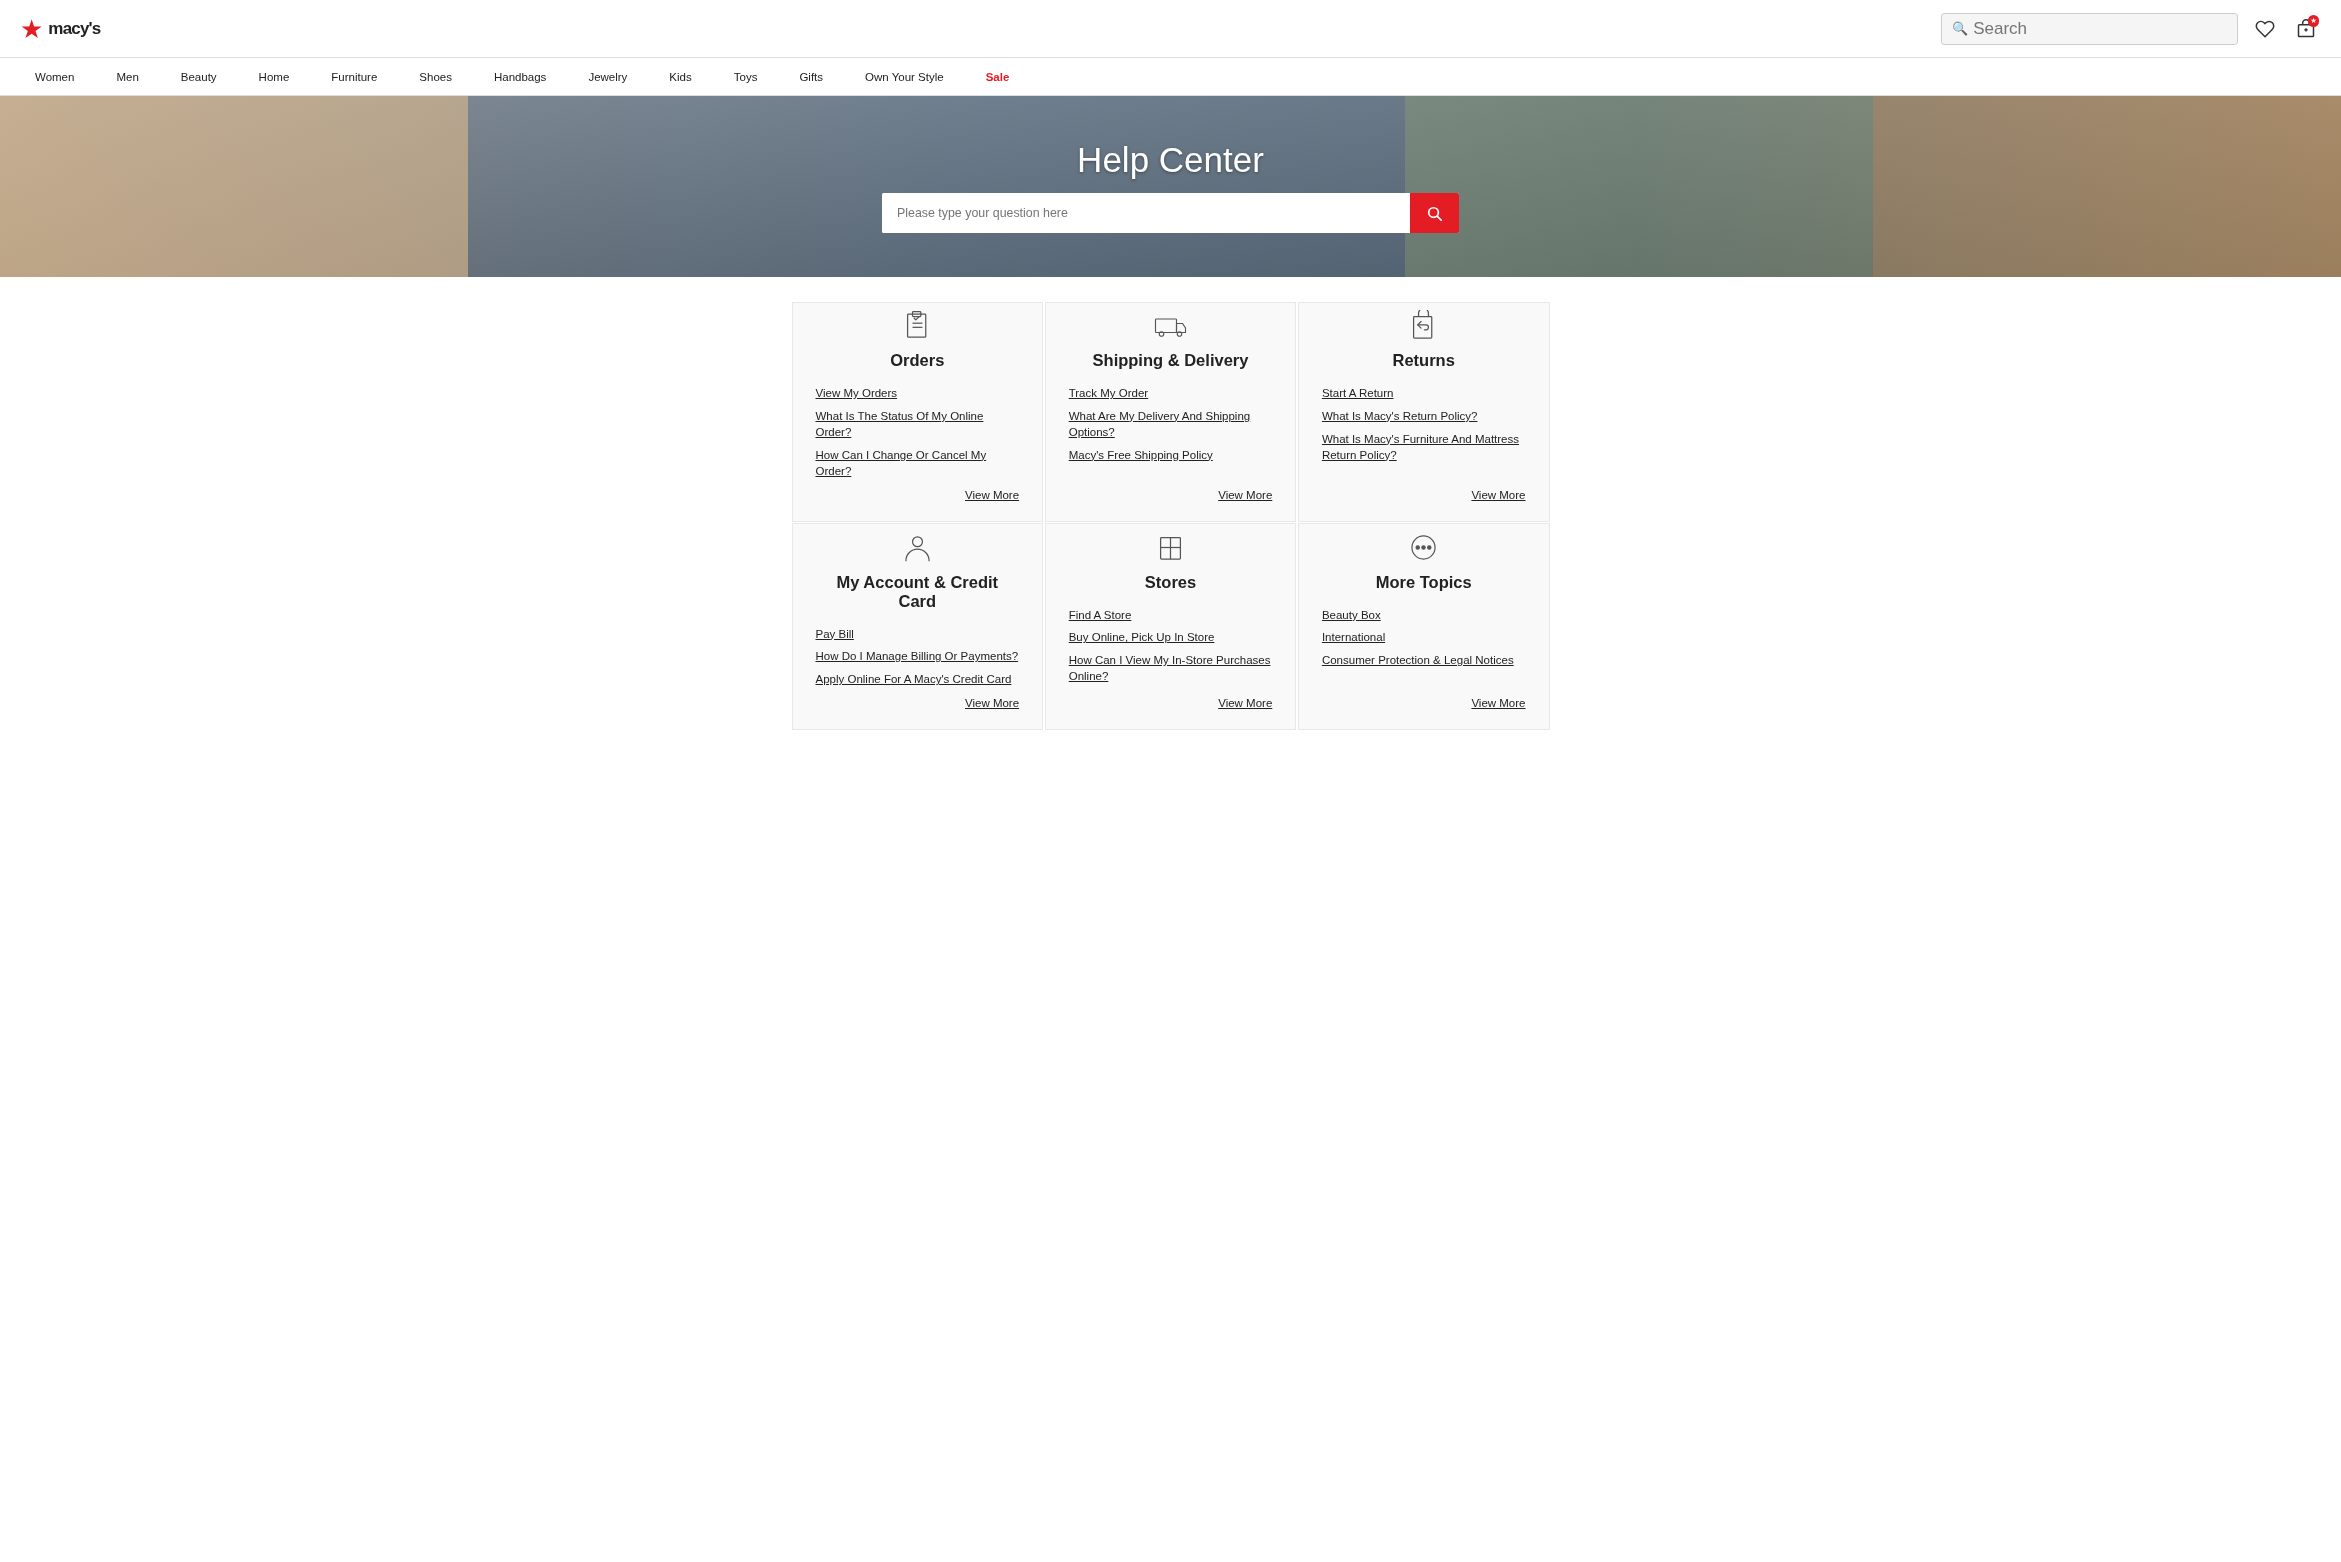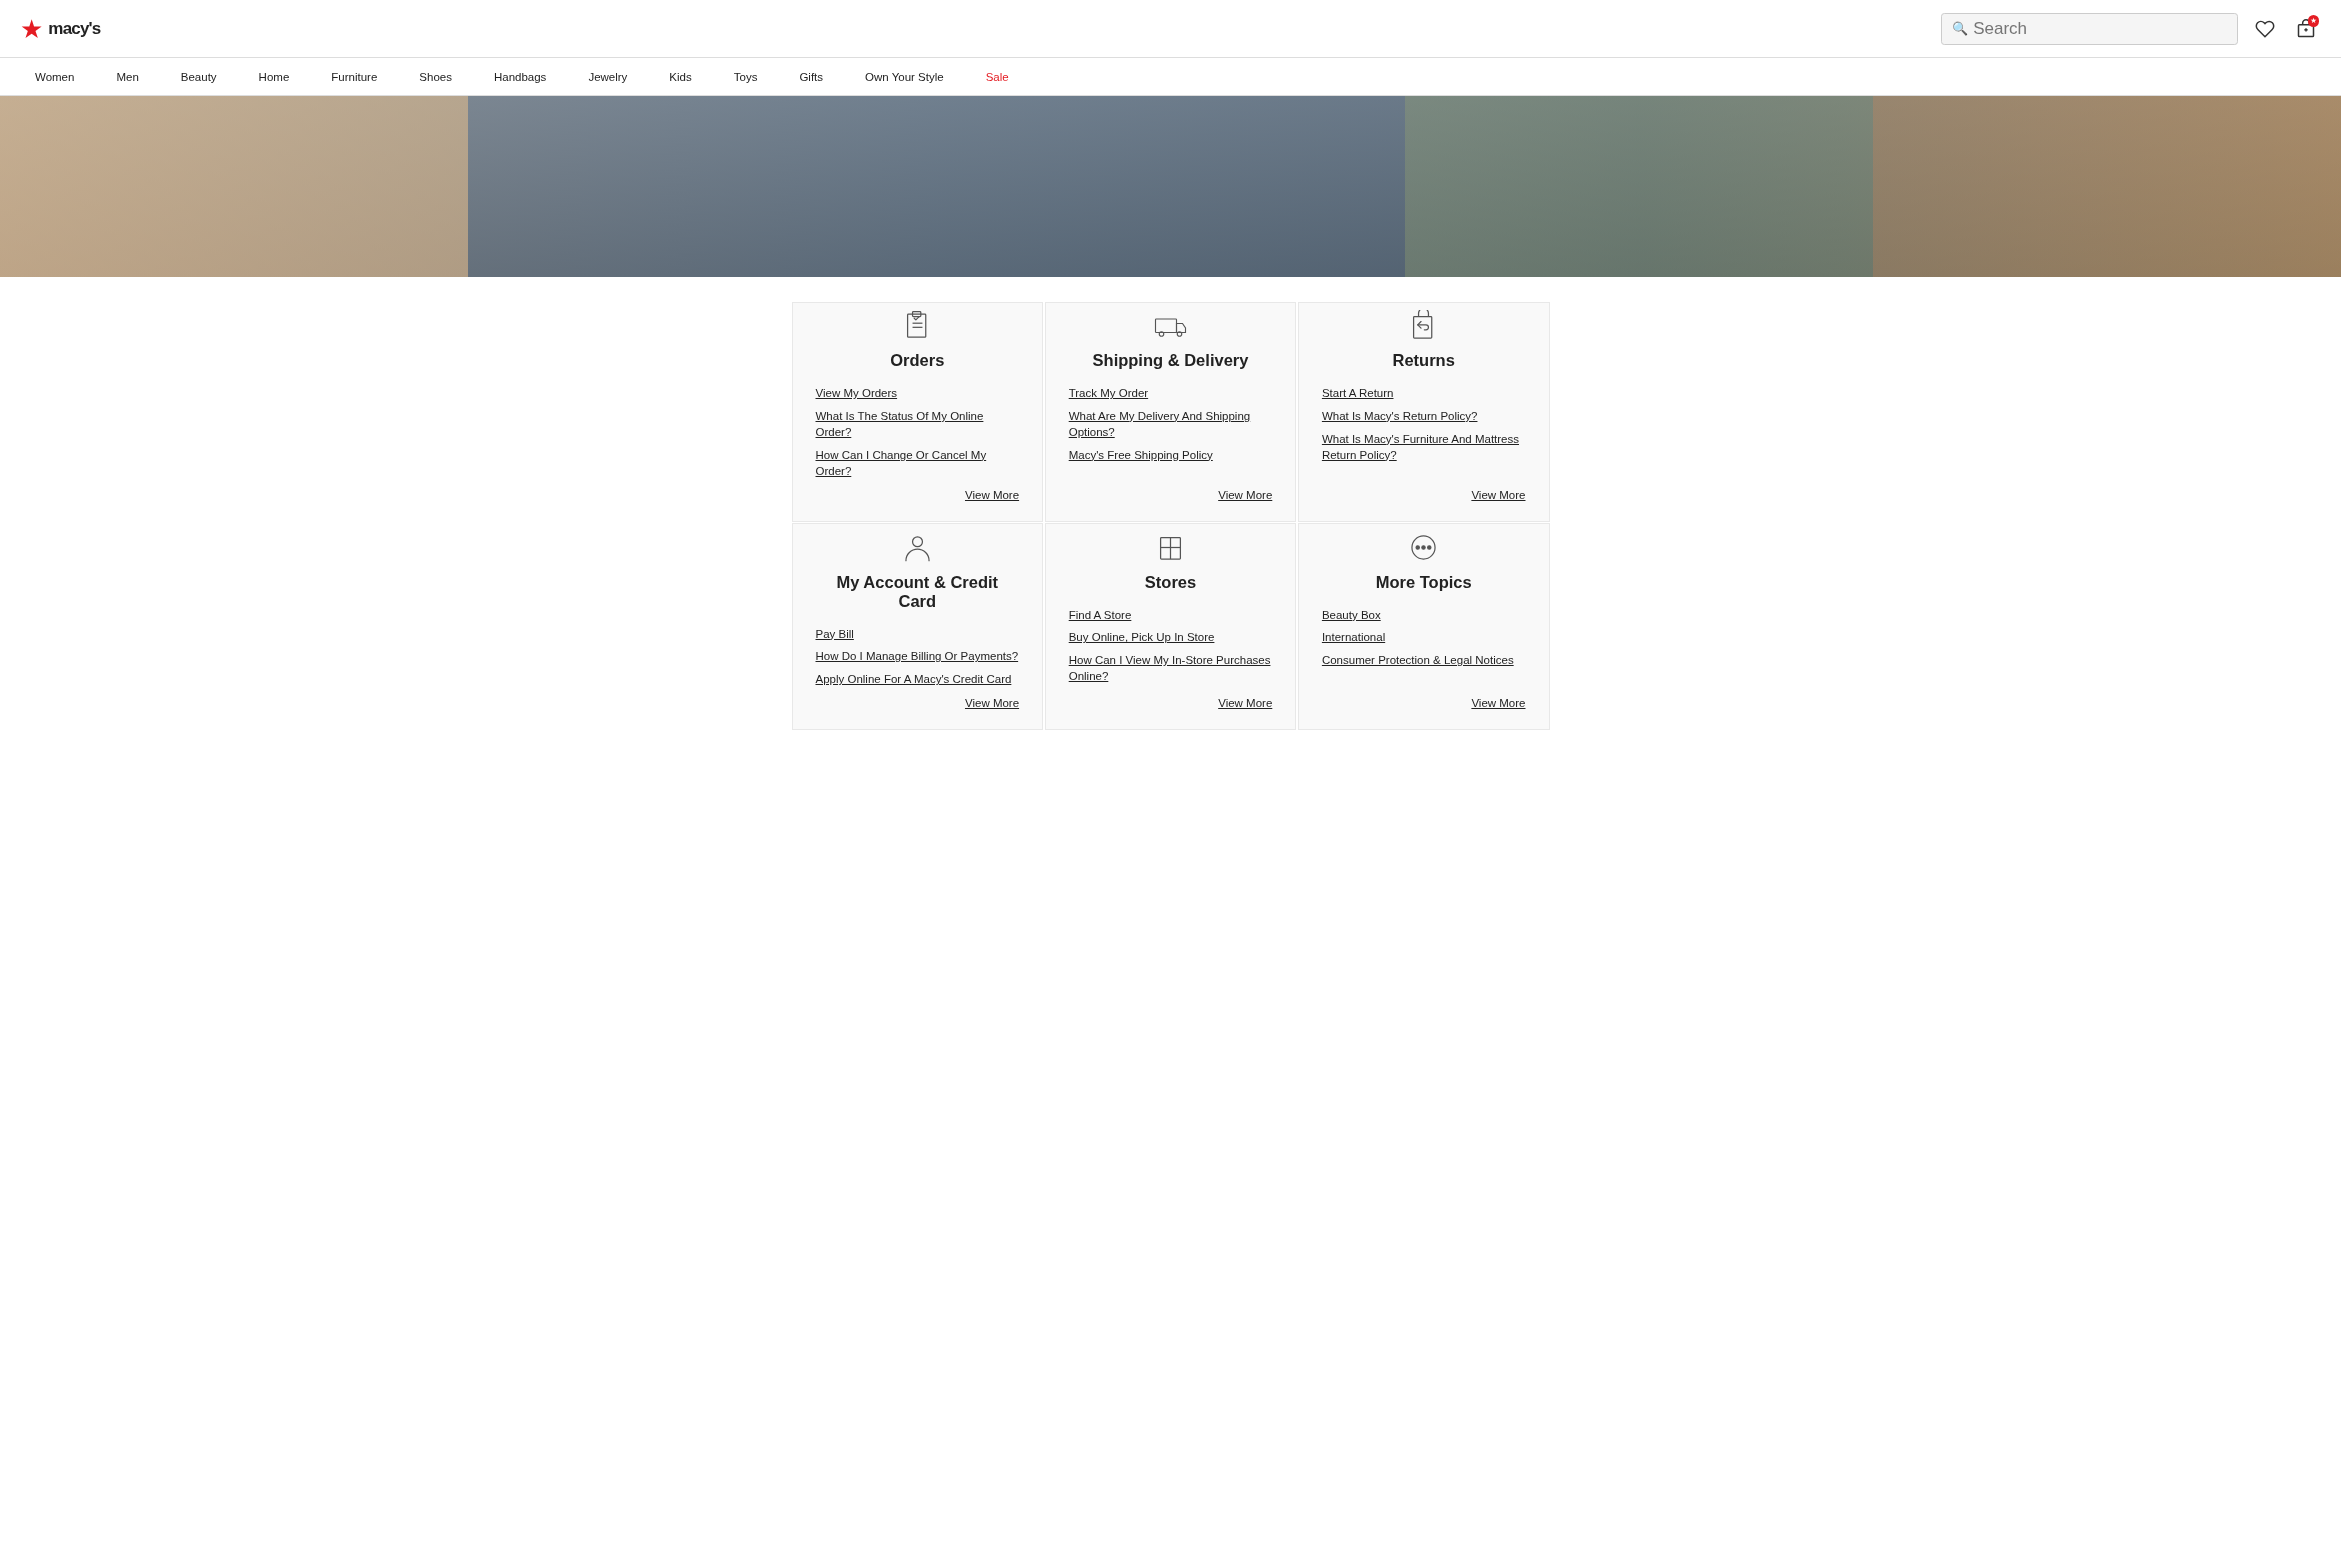"Sale" .nav-item.sale { font-weight: 400 -> 700 }
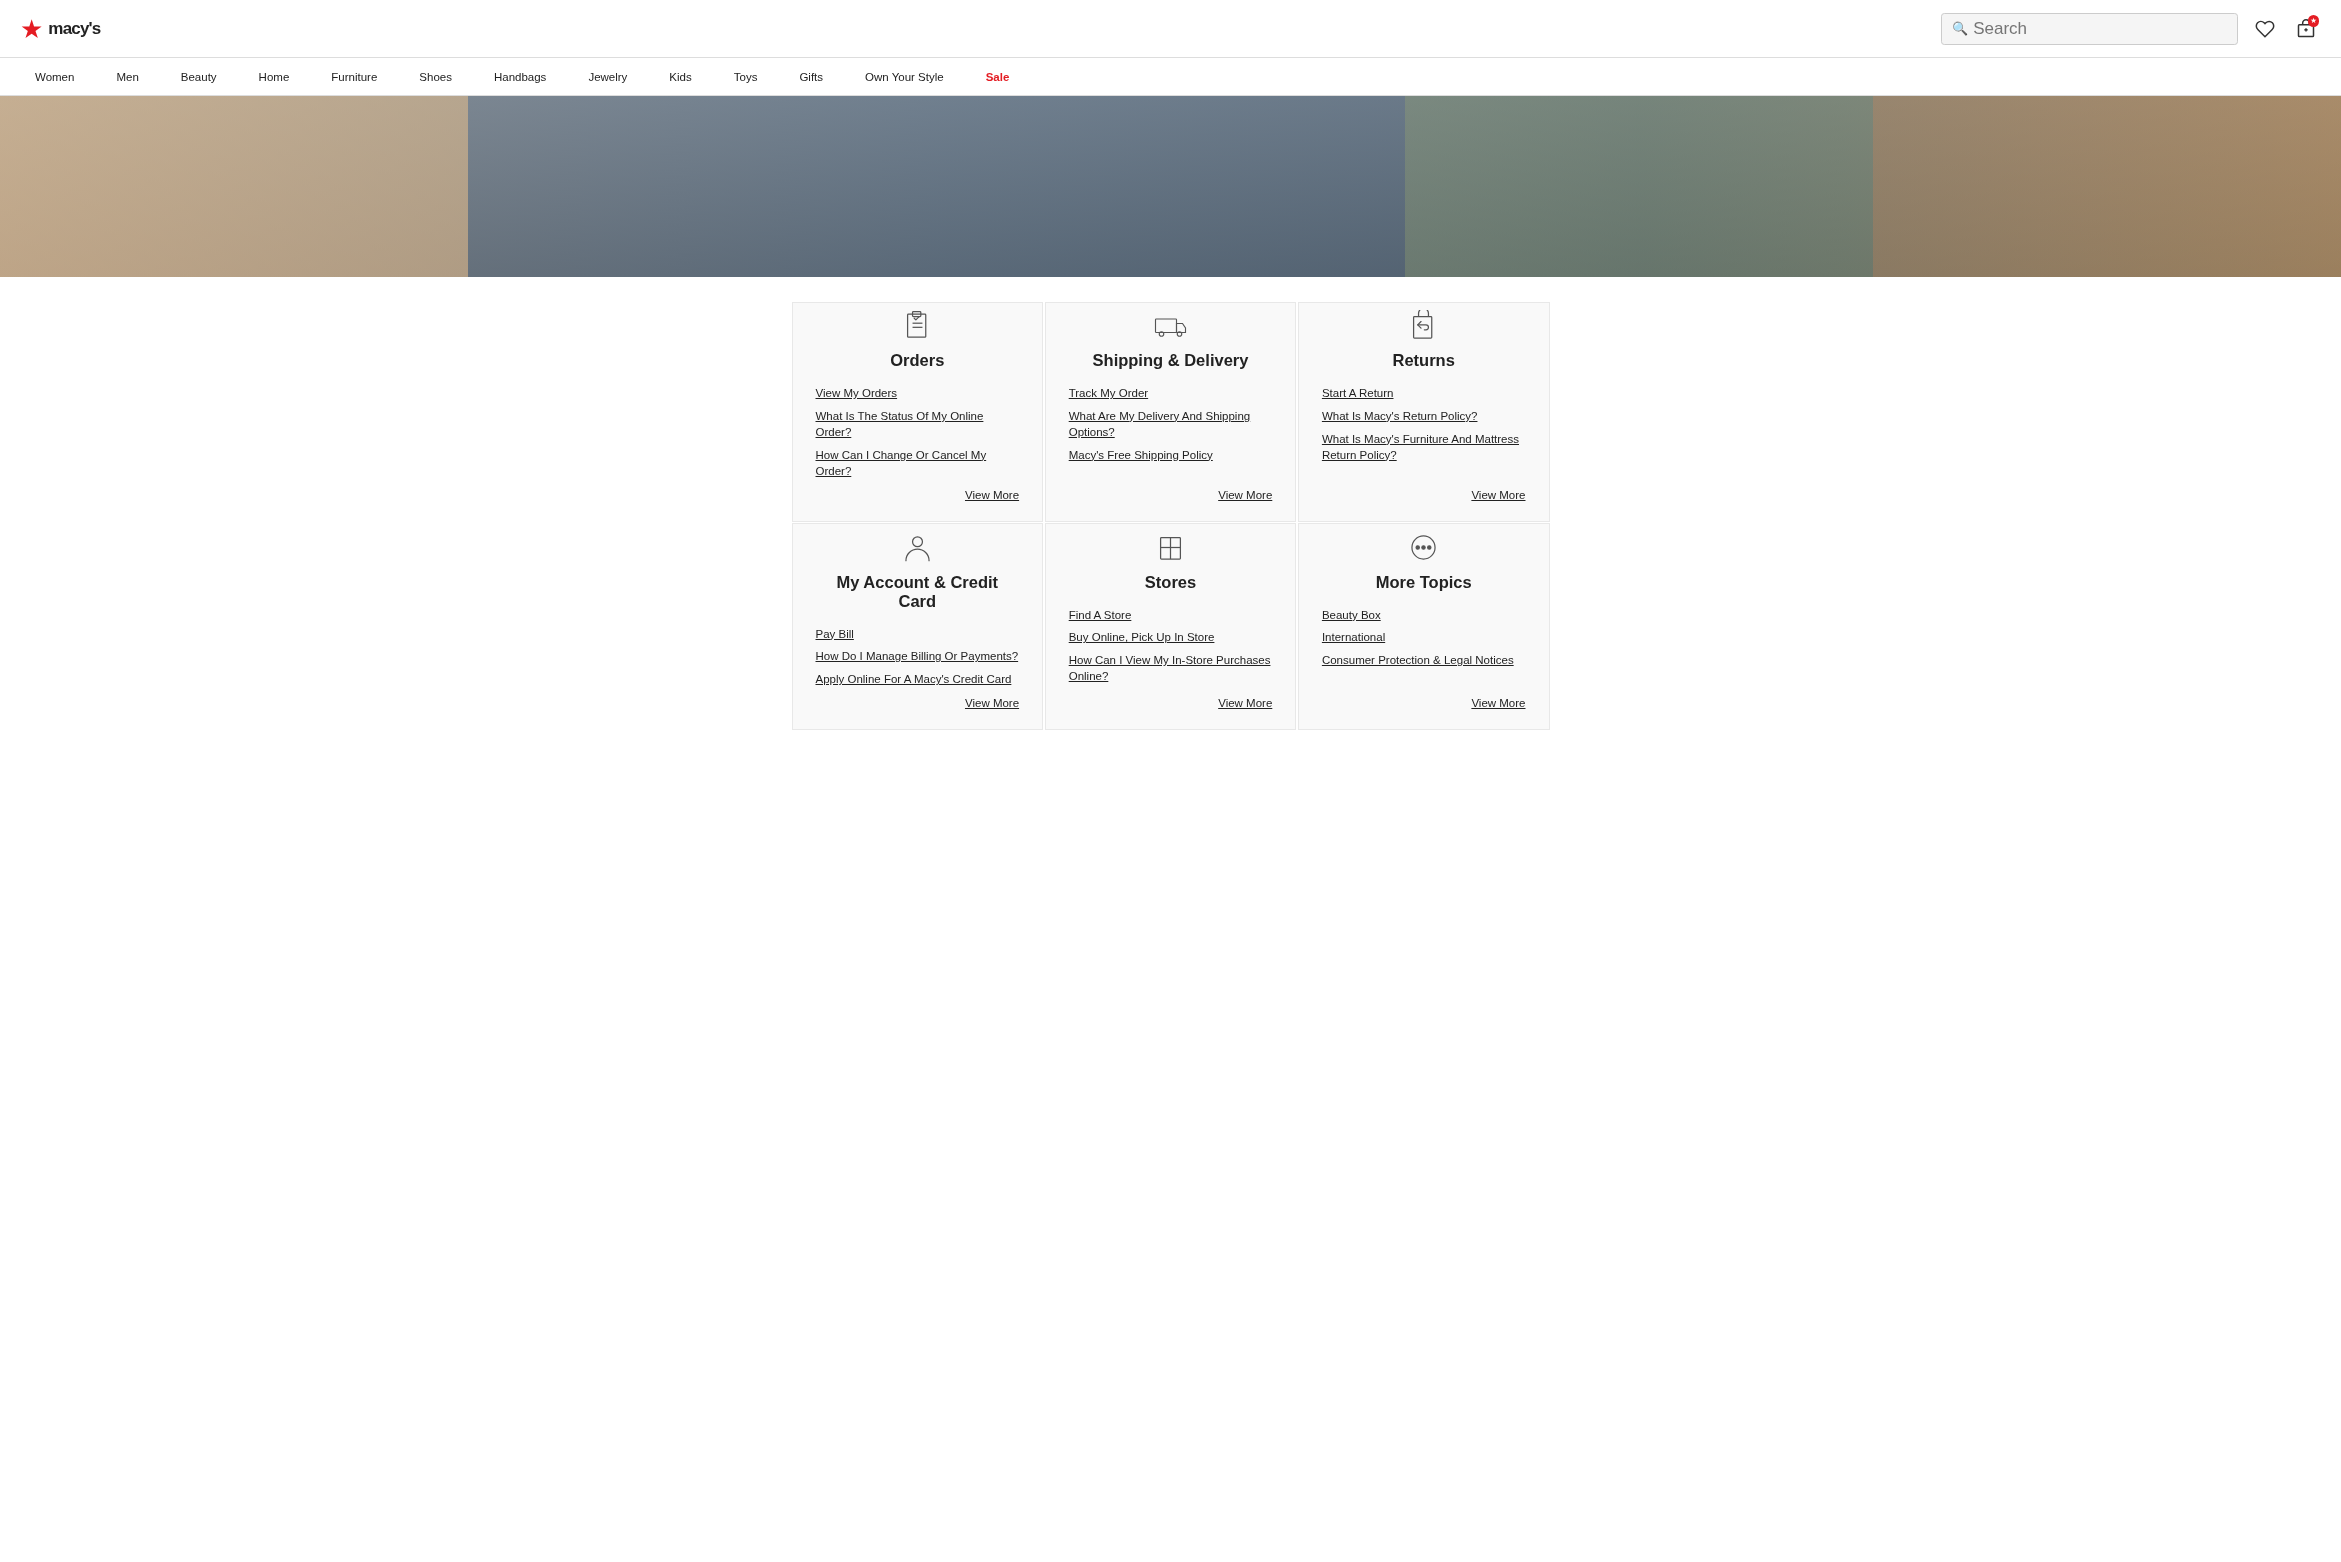"Help Center" div.hero-overlay { html: none -> <div> <h1>Help Center</h1> <div> <input> <button> <svg> <circle></circle> <line></line> </svg> </button> </div> </div> }
